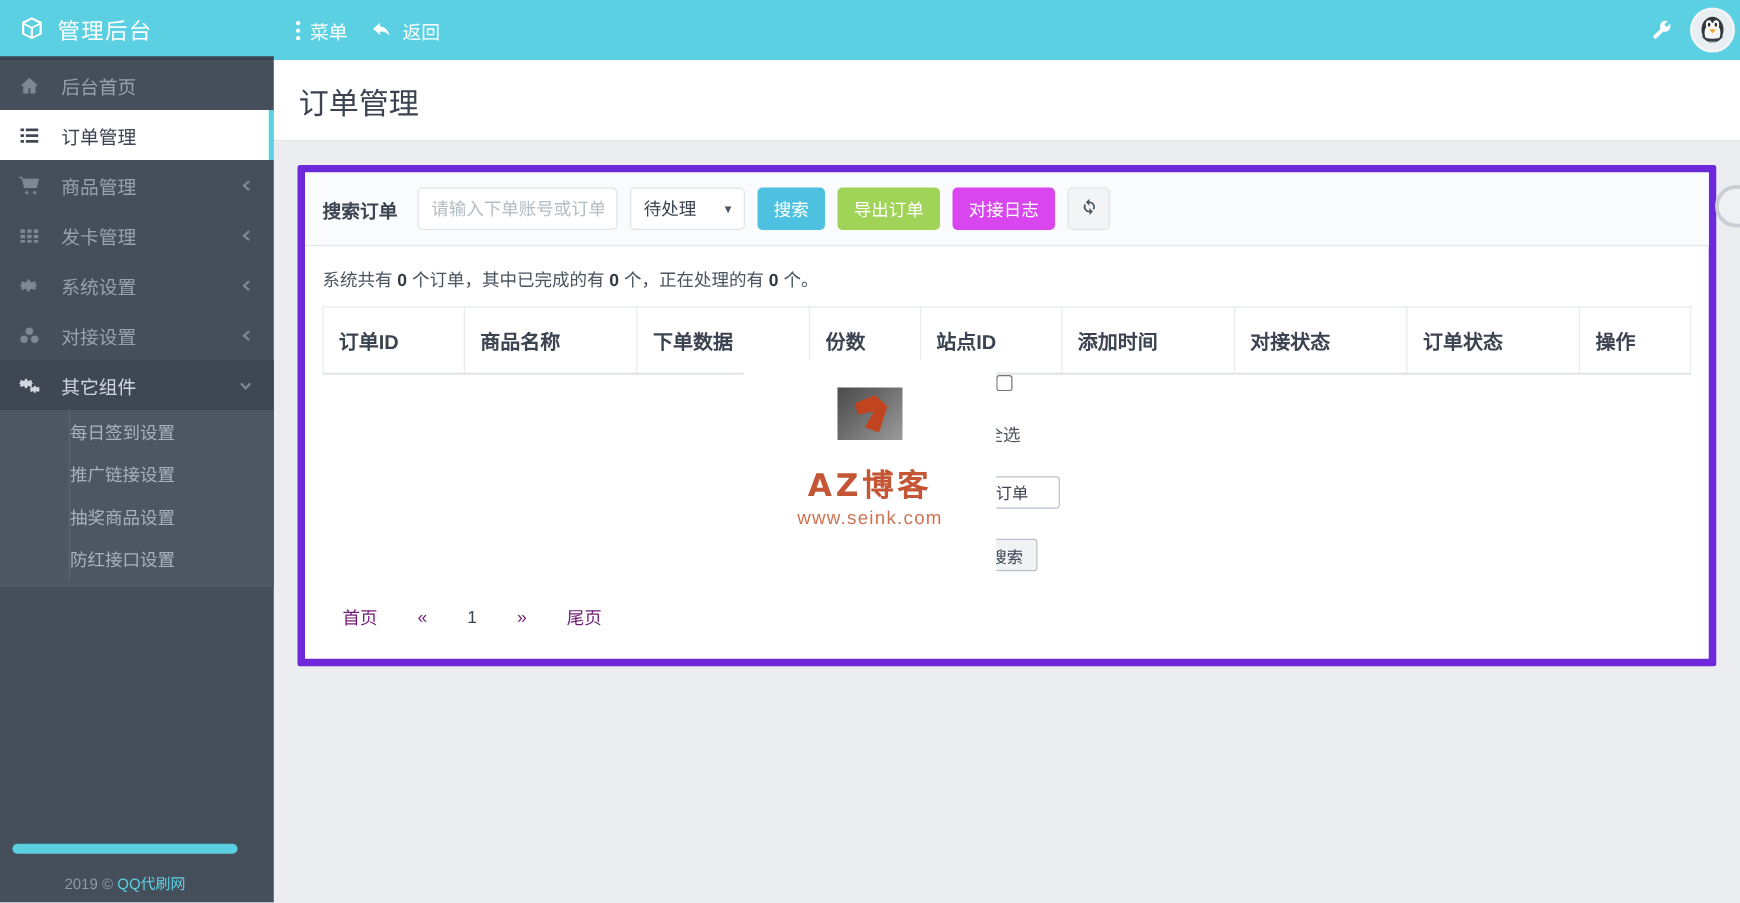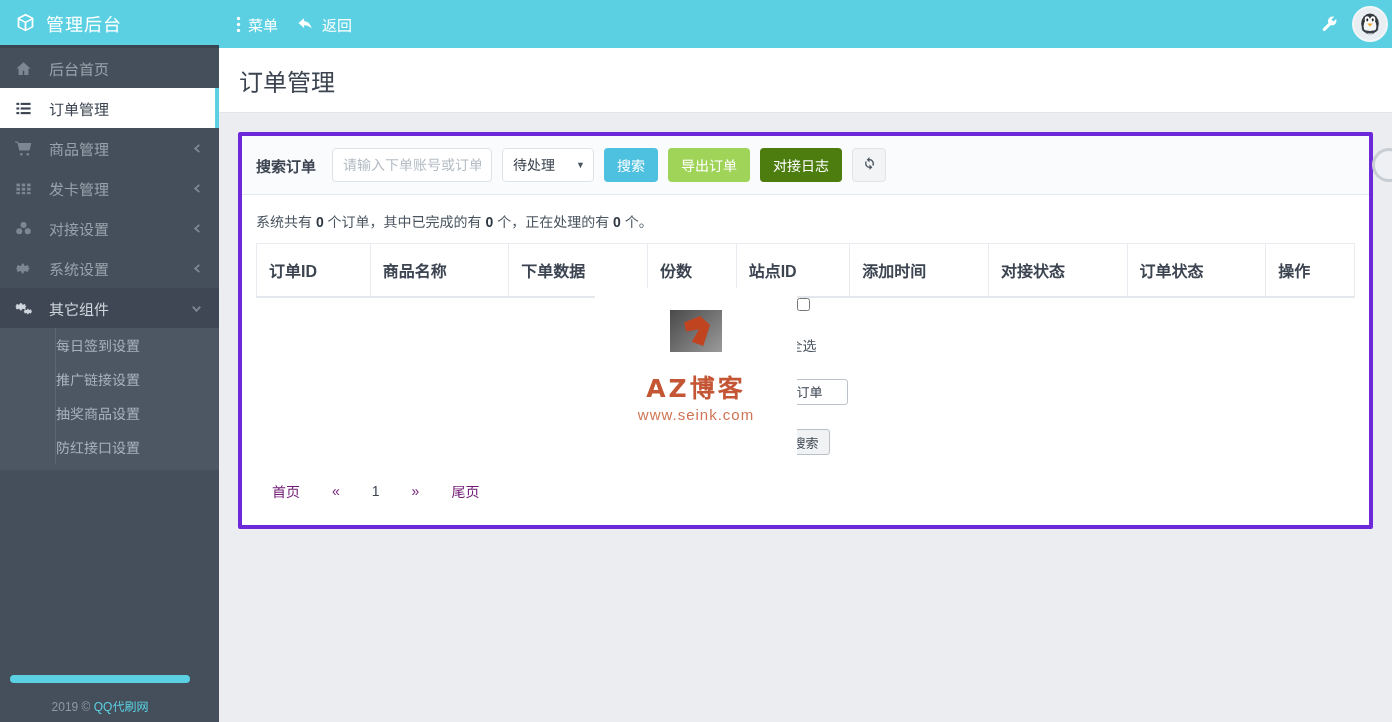"搜索订单" .panel { border: 4px solid #6d28d9 -> 6px solid #6d28d9 }
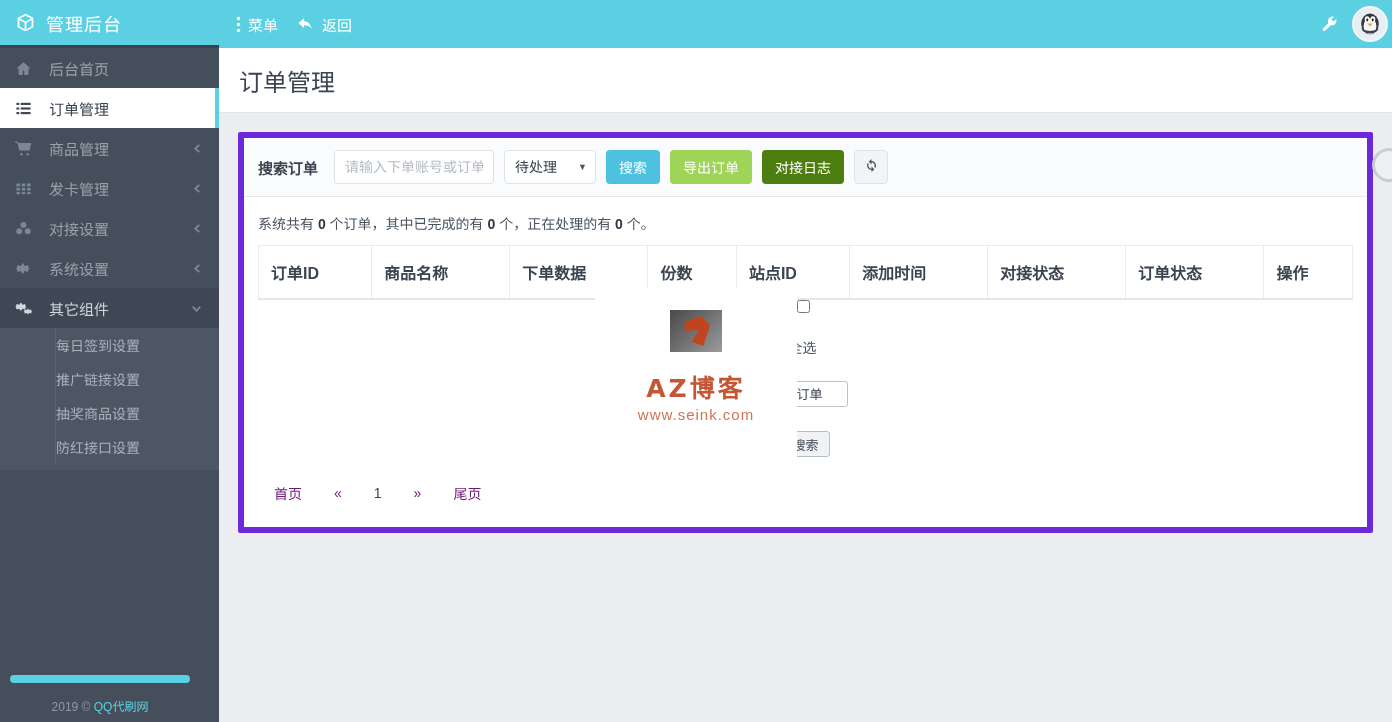"对接日志" .btn-log { background: #4d7c0f -> #d946ef }
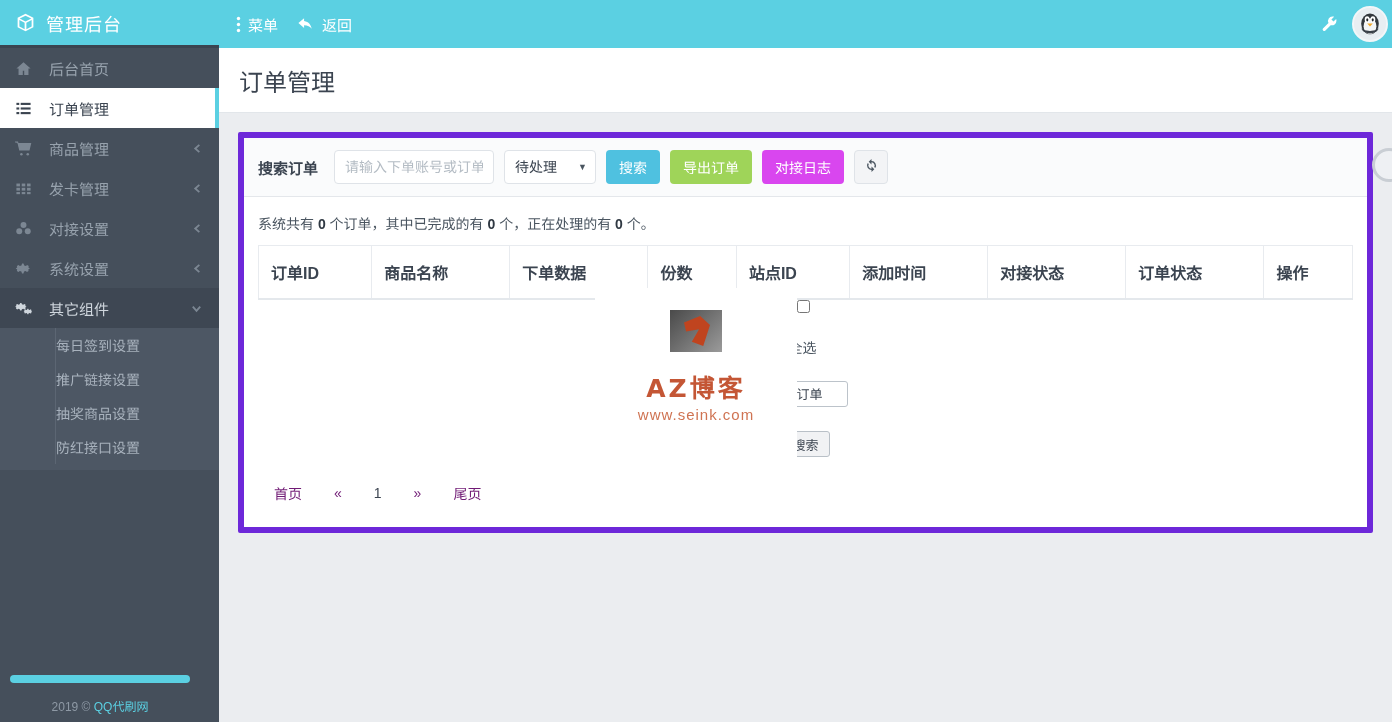"对接设置" li.menu-item { order: before "系统设置" -> after "系统设置" }
